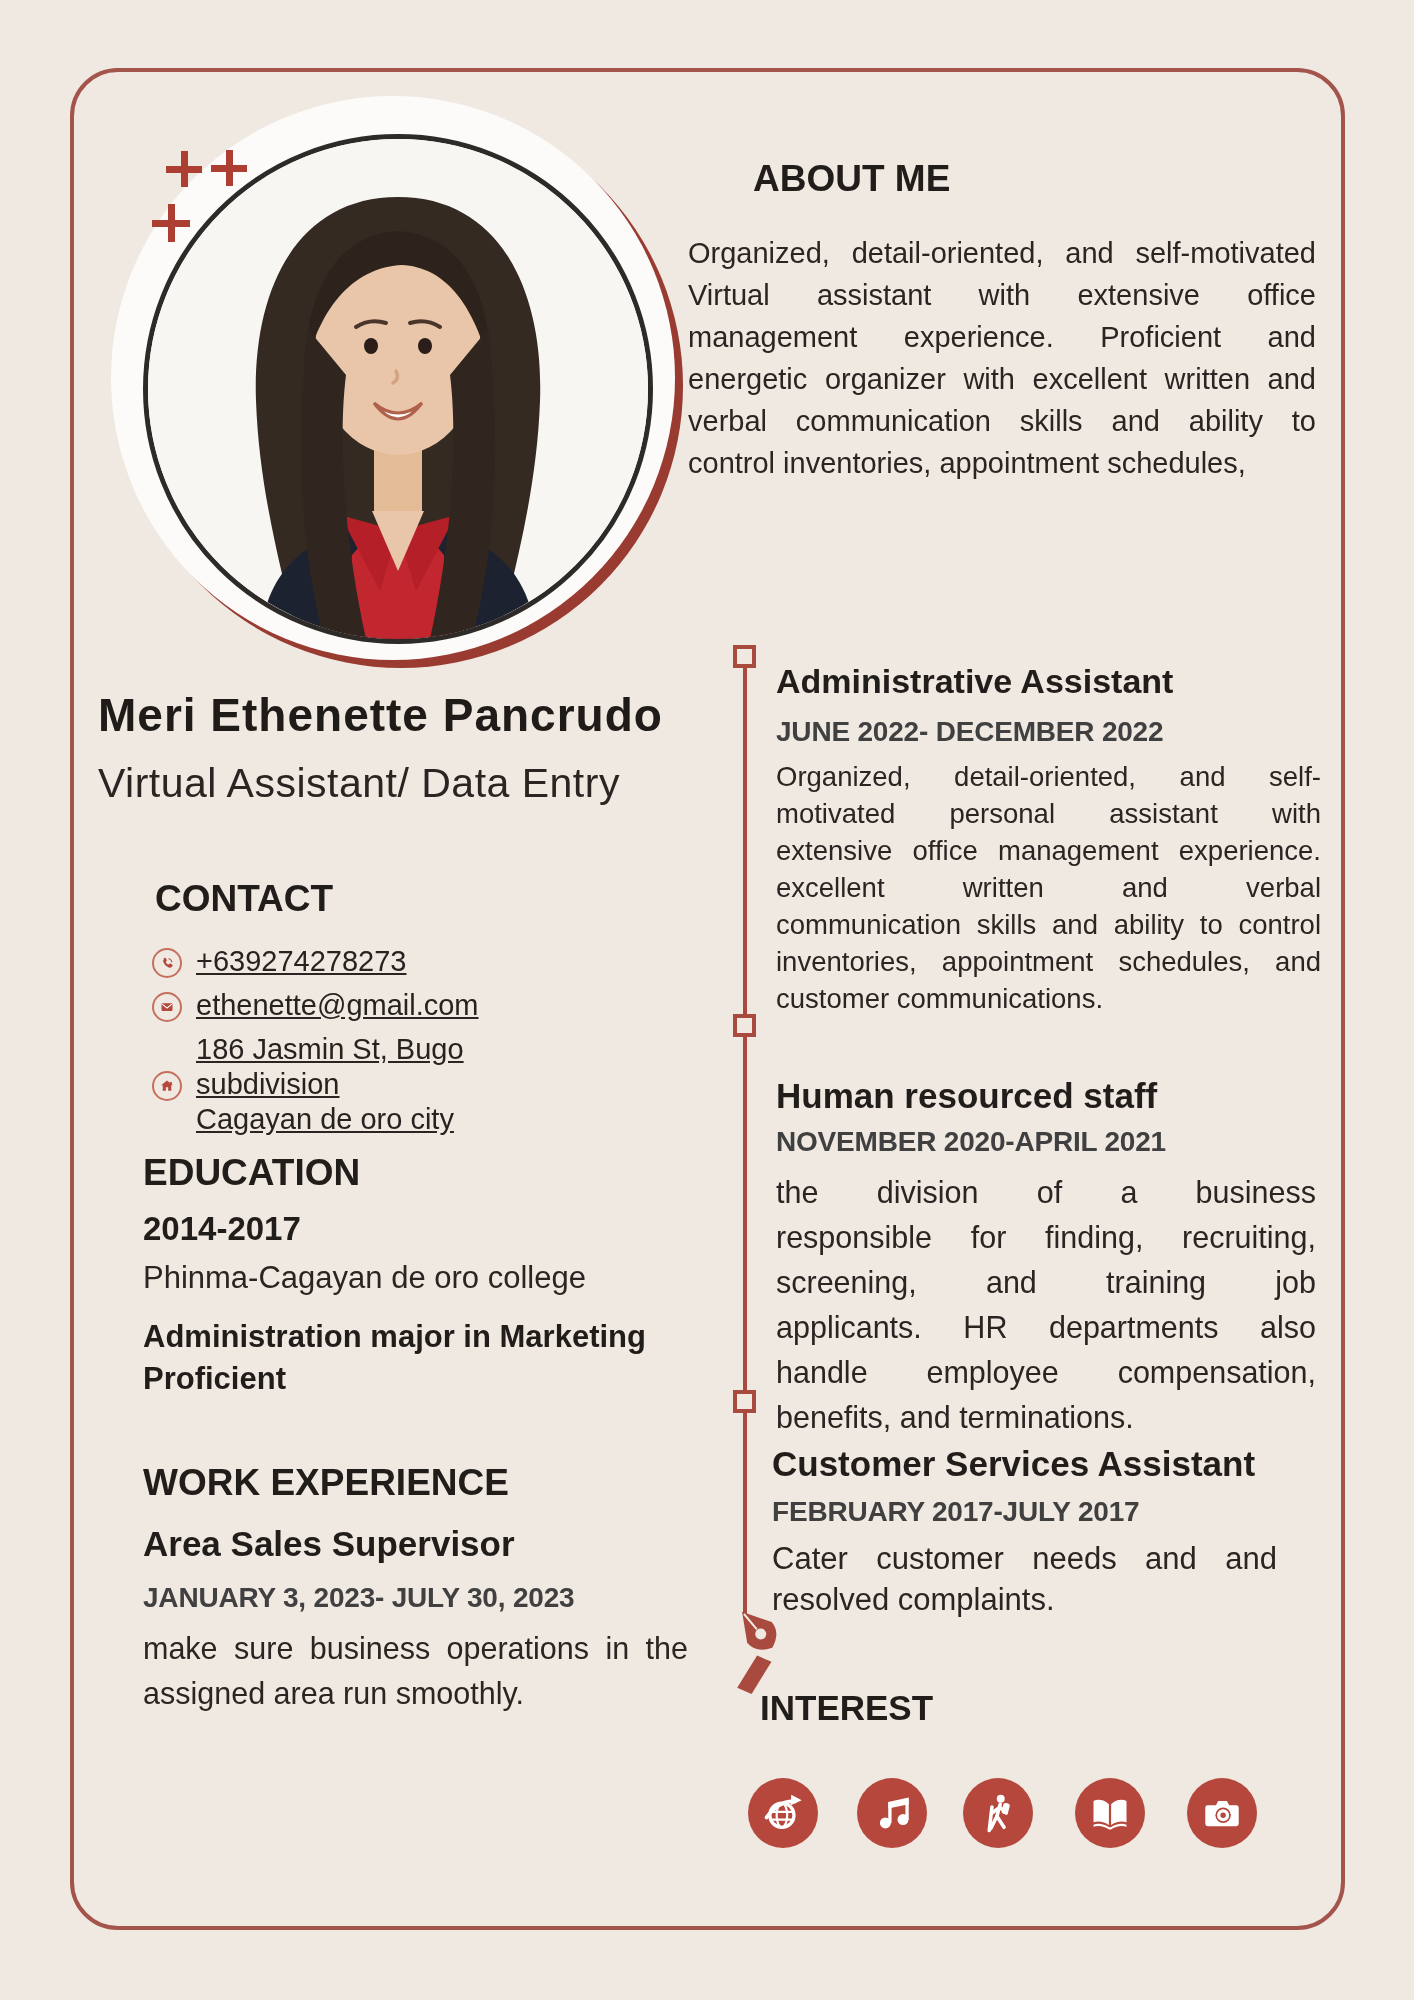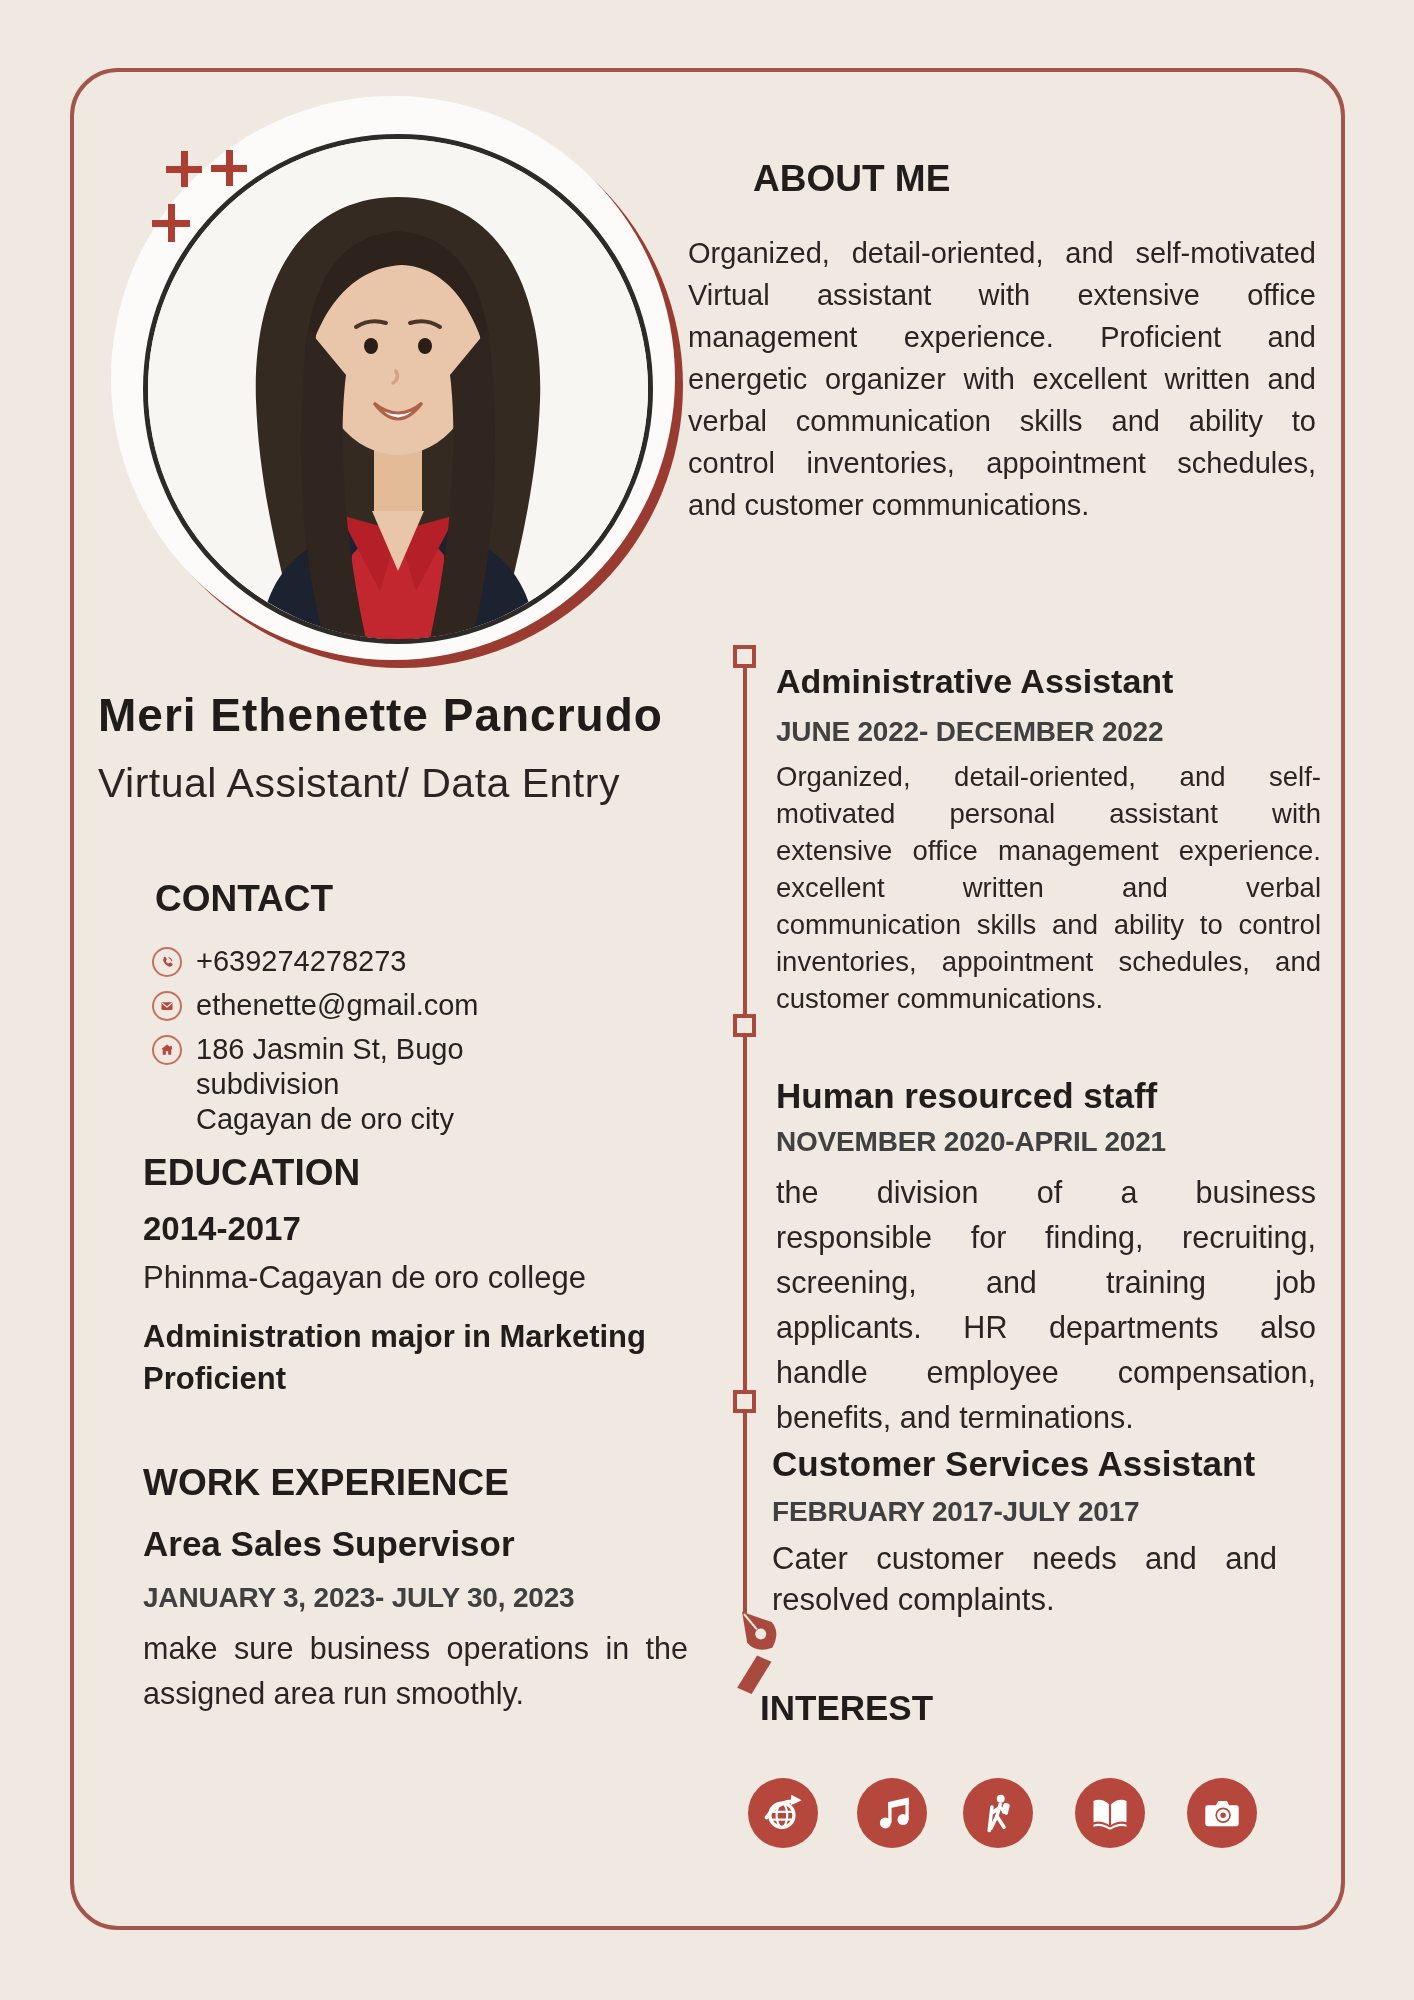"and customer communications." span.ln { html: <span>and customer communications.</span> -> none }
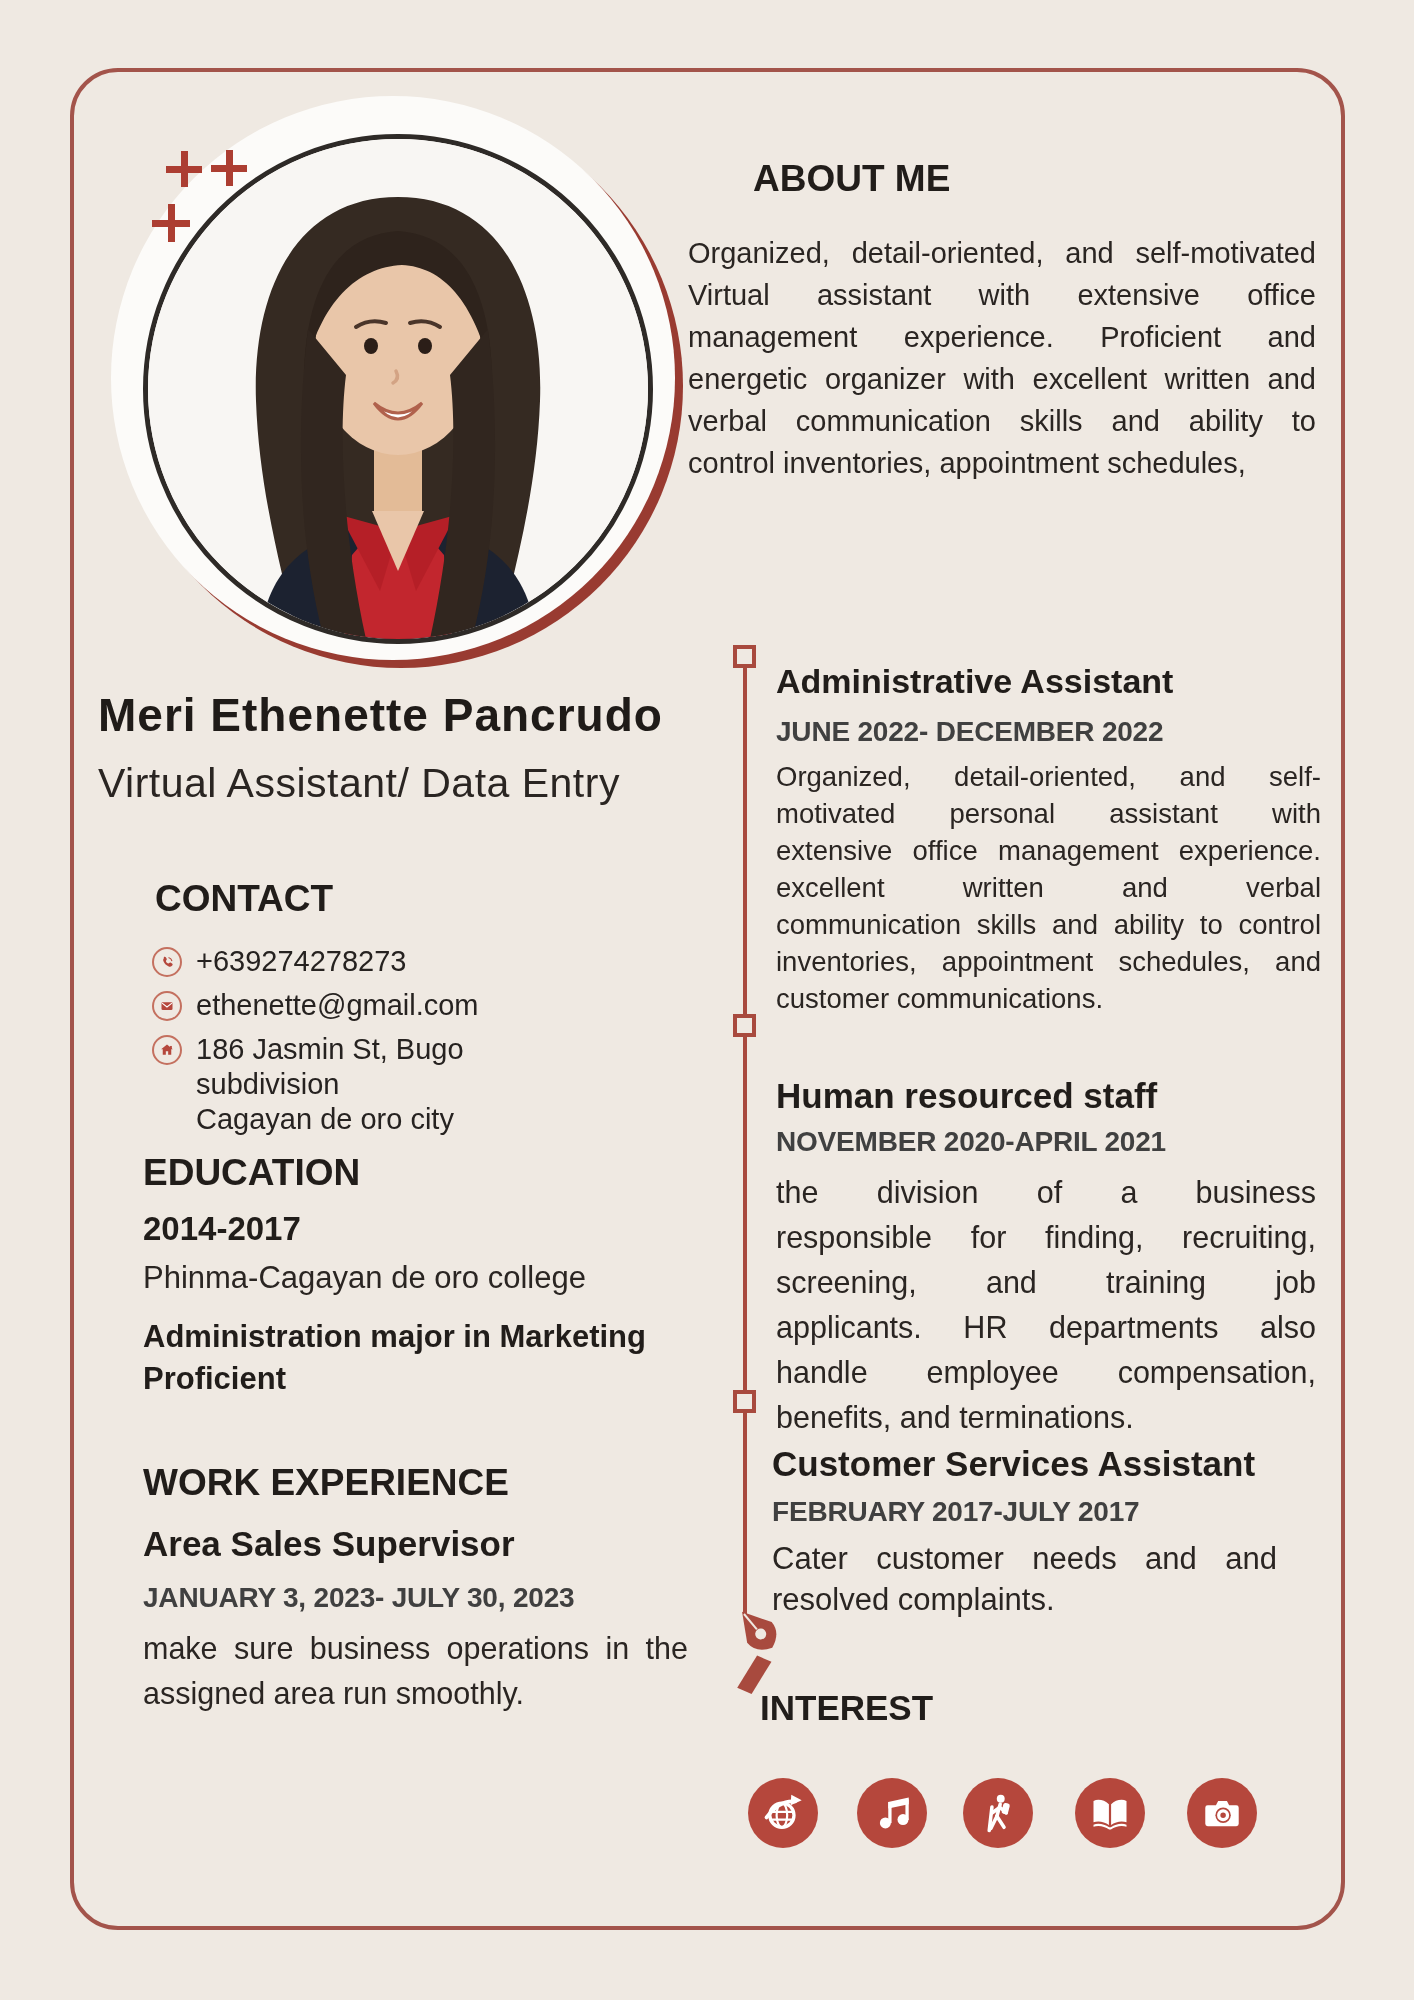"+639274278273" .c-row { align-items: flex-start -> center; text-decoration: none -> underline }
